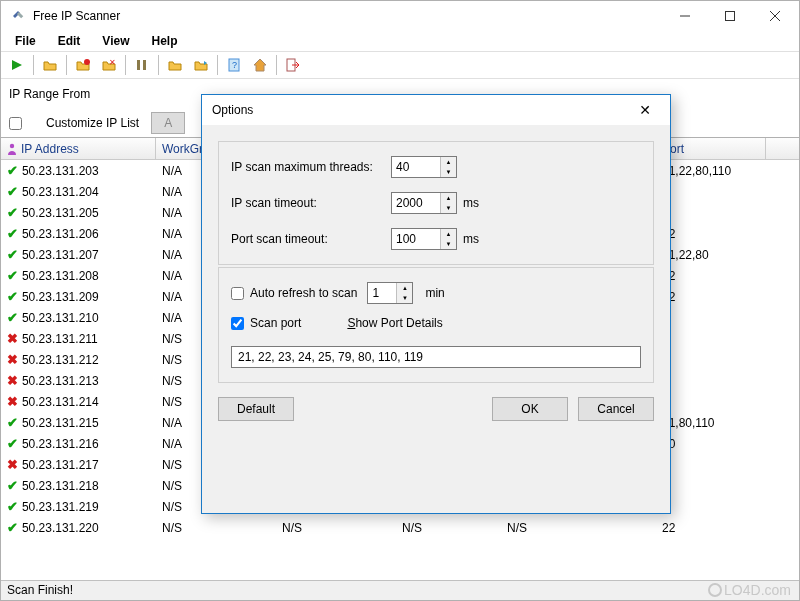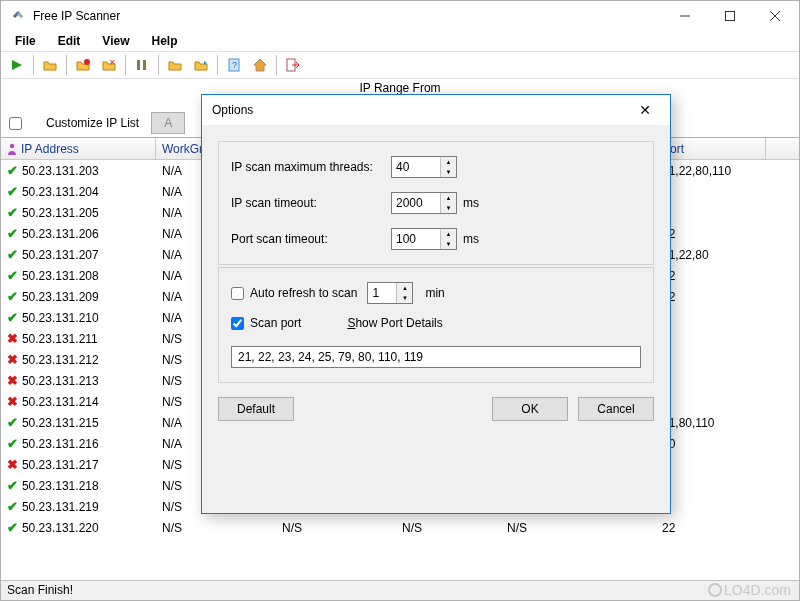"IP Range From" .rangebar { flex-direction: column -> none; gap: 24px -> 0 }
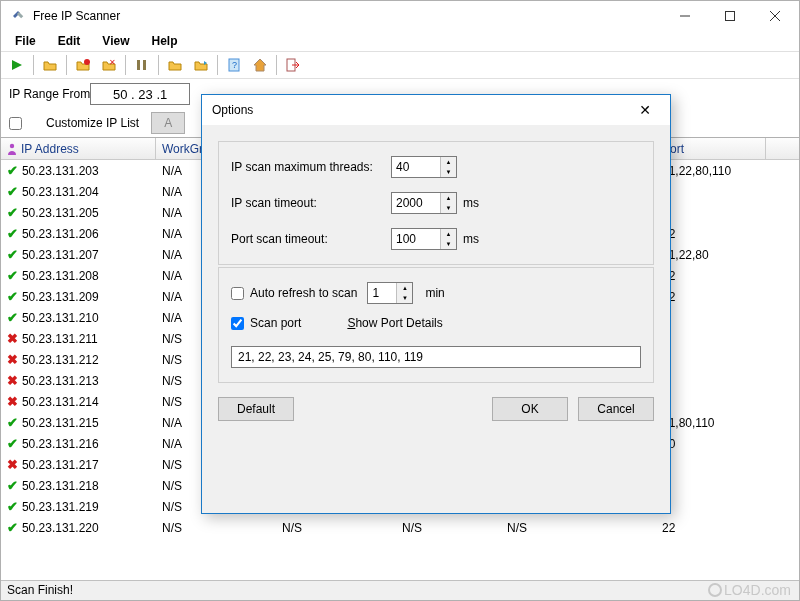"50 . 23 .1" input.iprange { html: <input> -> none }
